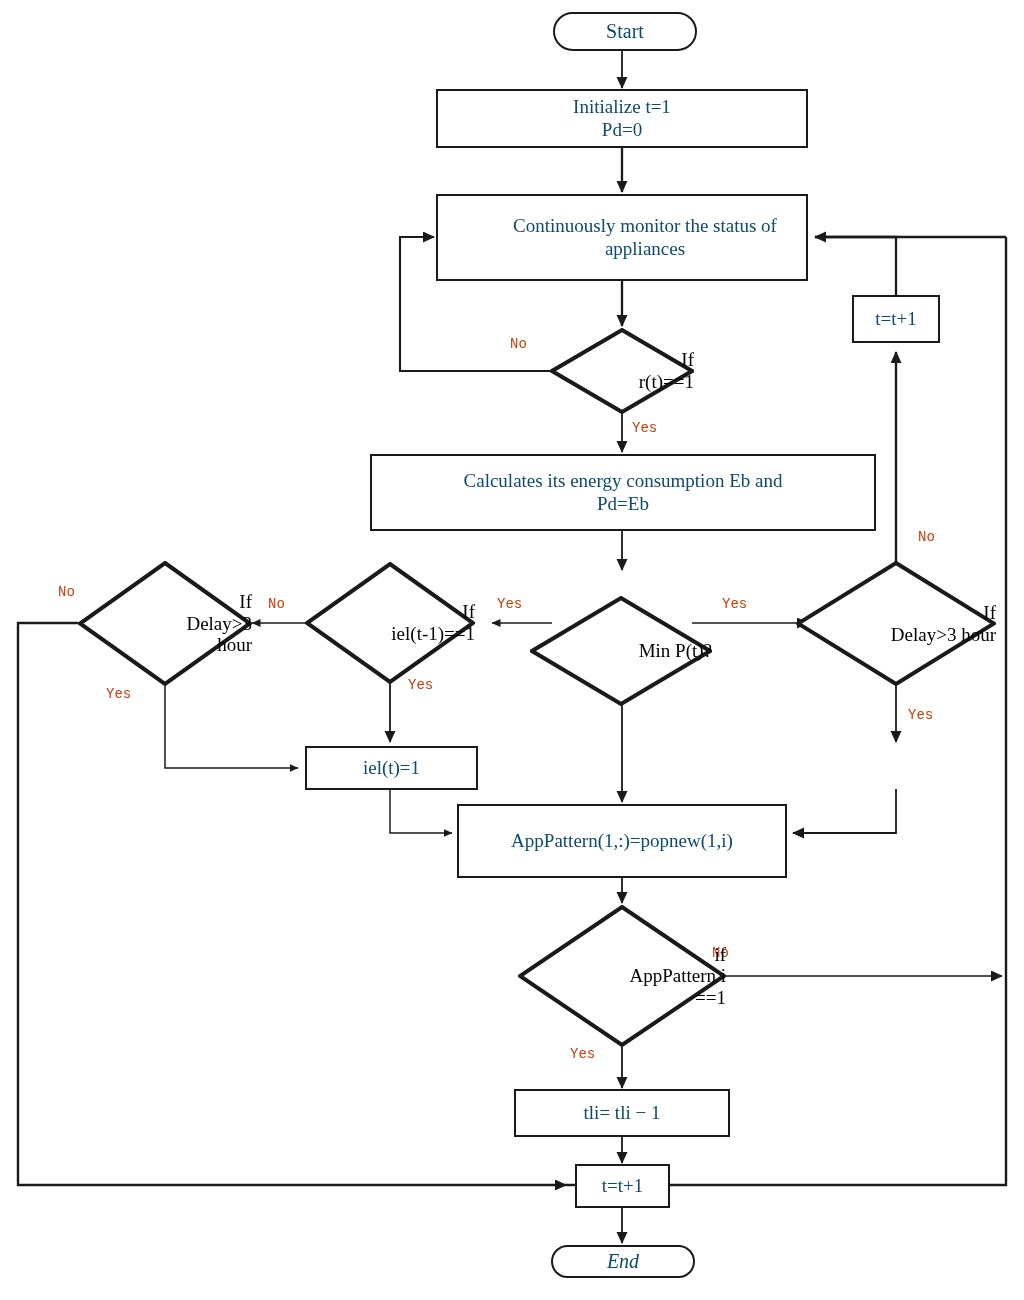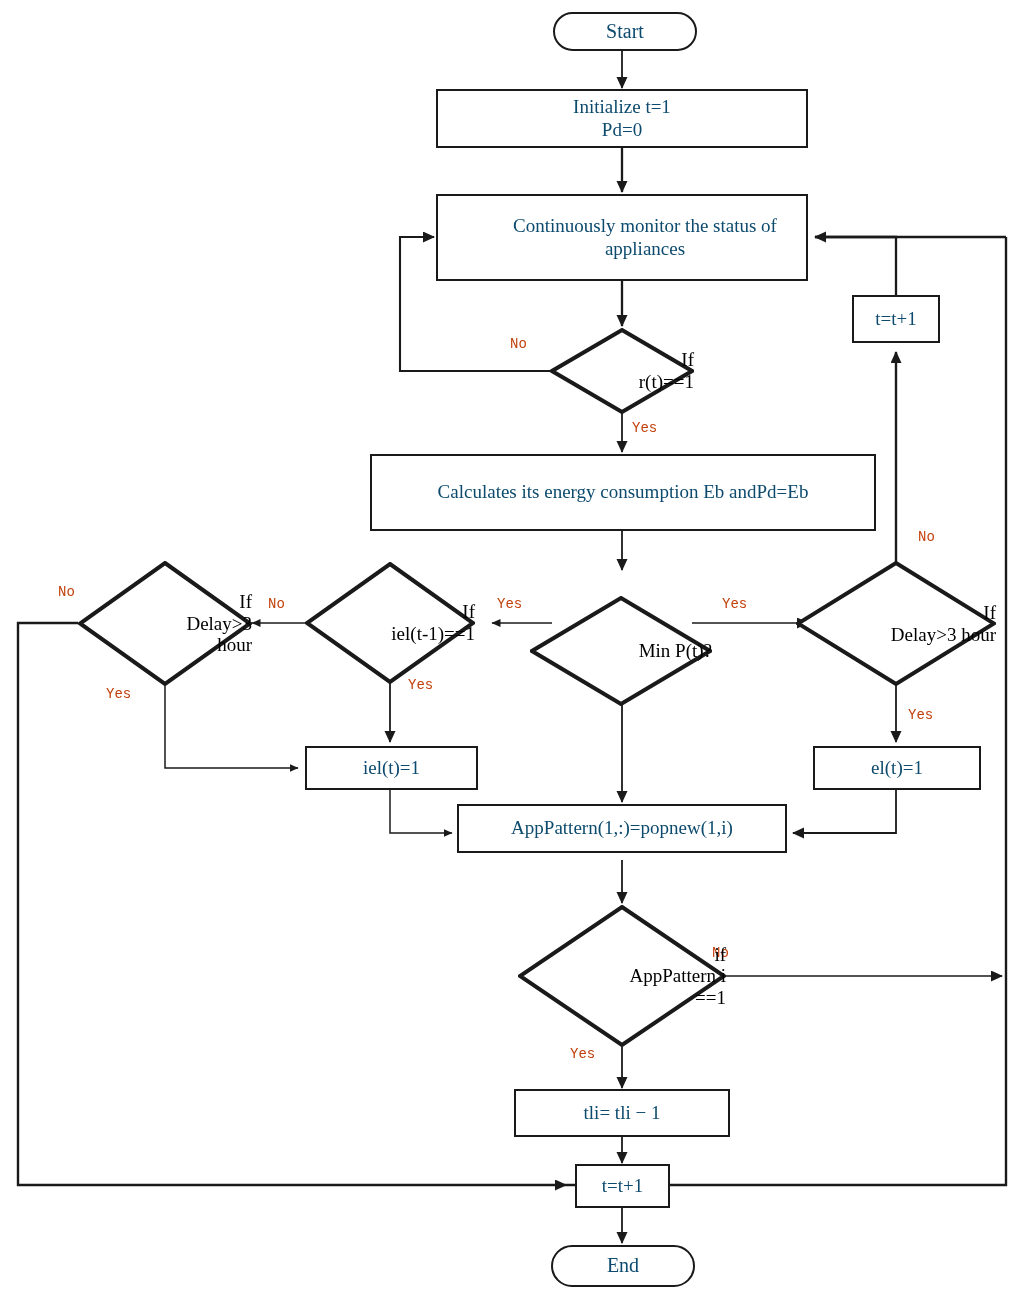"Calculates its energy consumption Eb" div.node { flex-direction: row -> column }
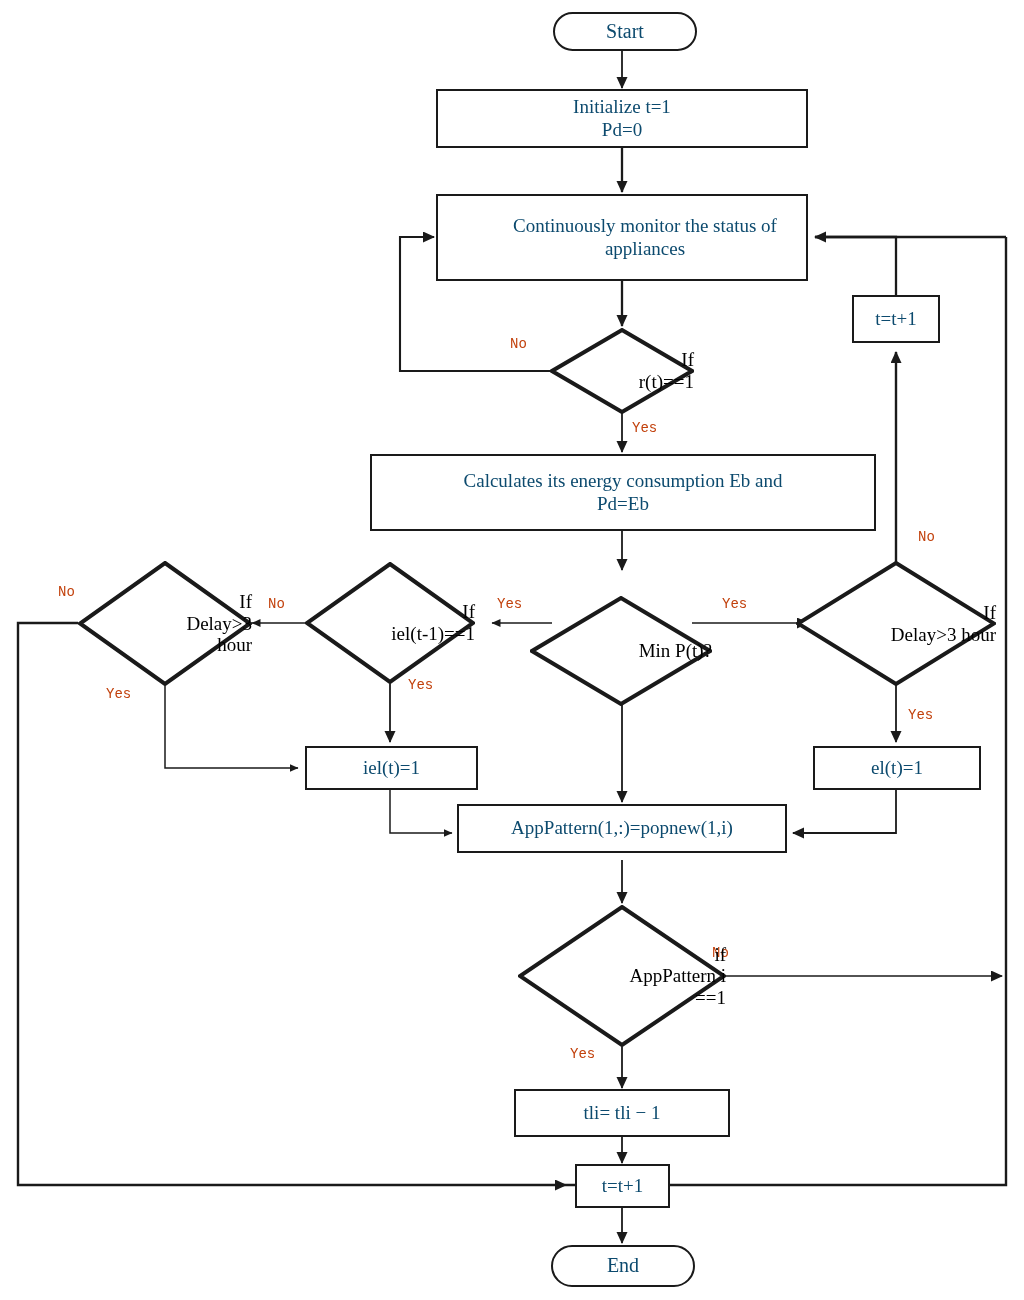"el(t)=1" div.node { html: <div> <span>el(t)=1</span> </div> -> none }
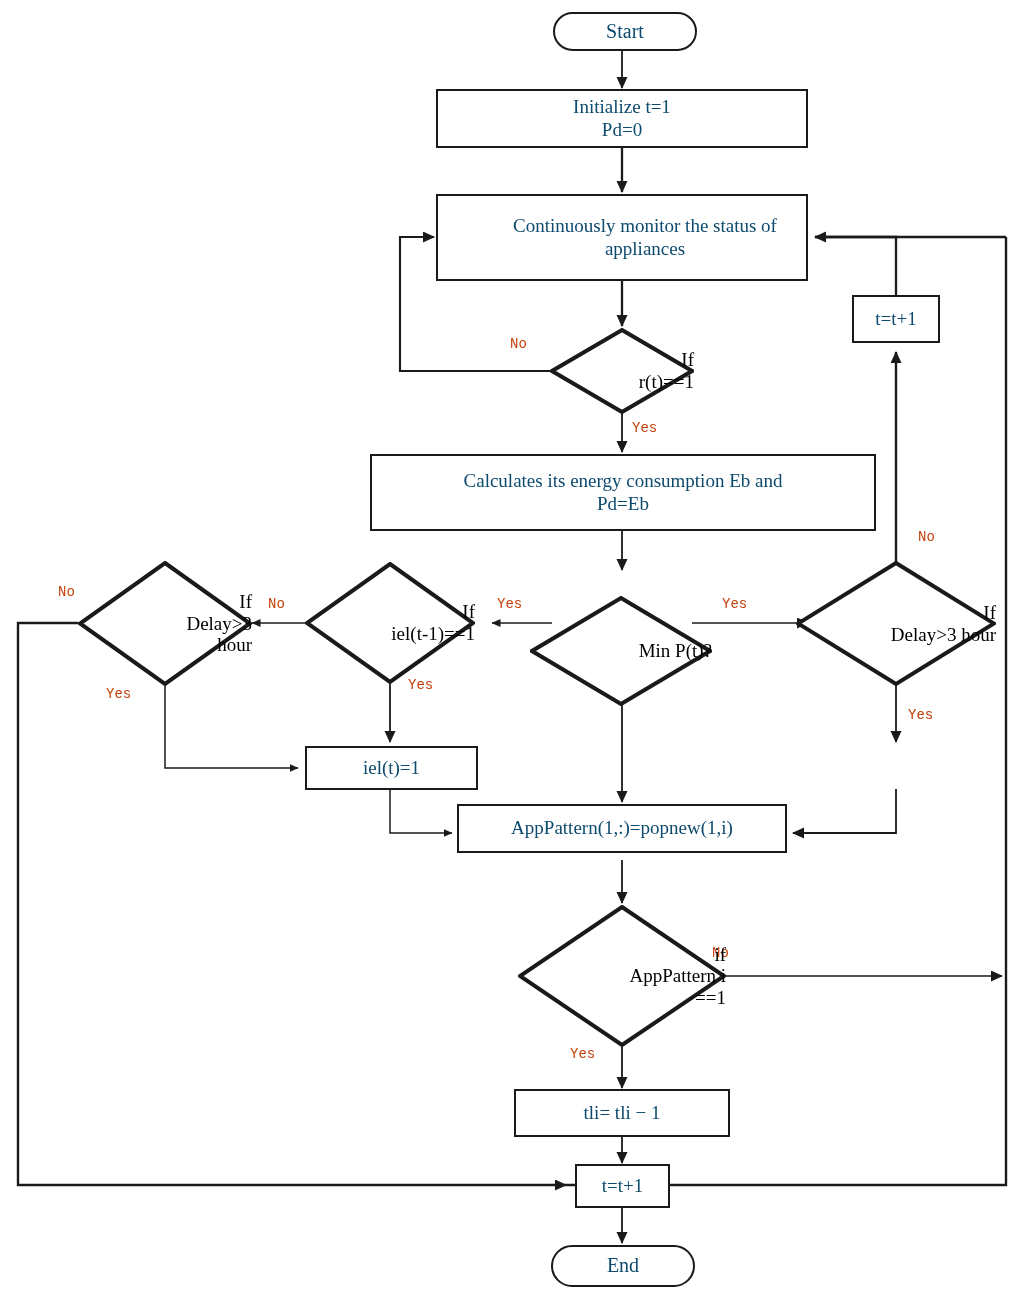"AppPattern(1,:)=popnew(1,i)" div.node { height: 49px -> 74px }
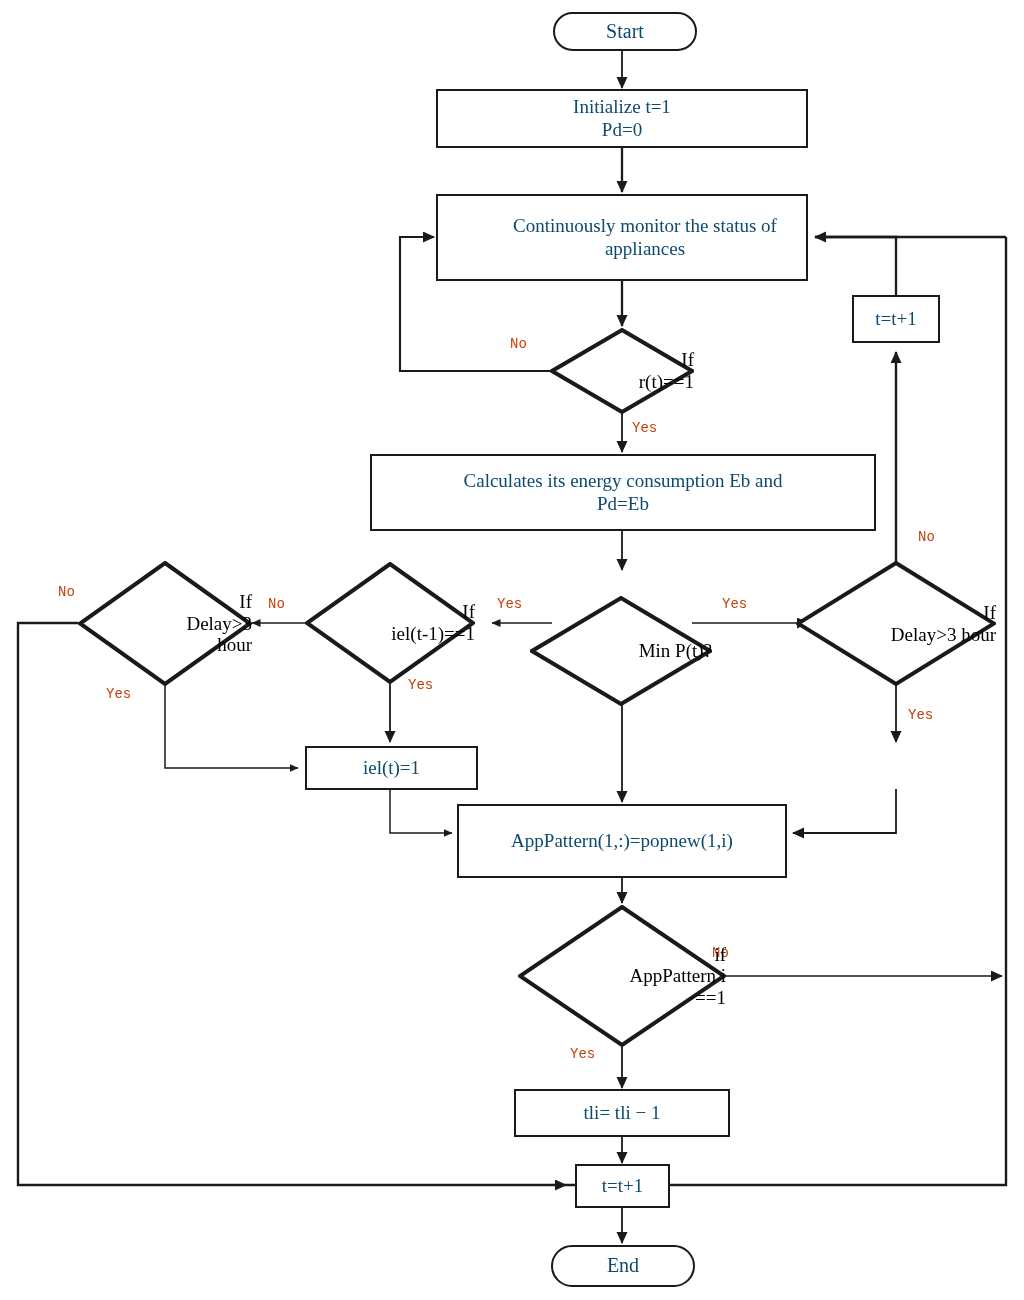"End" div.node { font-style: none -> italic; height: 42px -> 33px }
